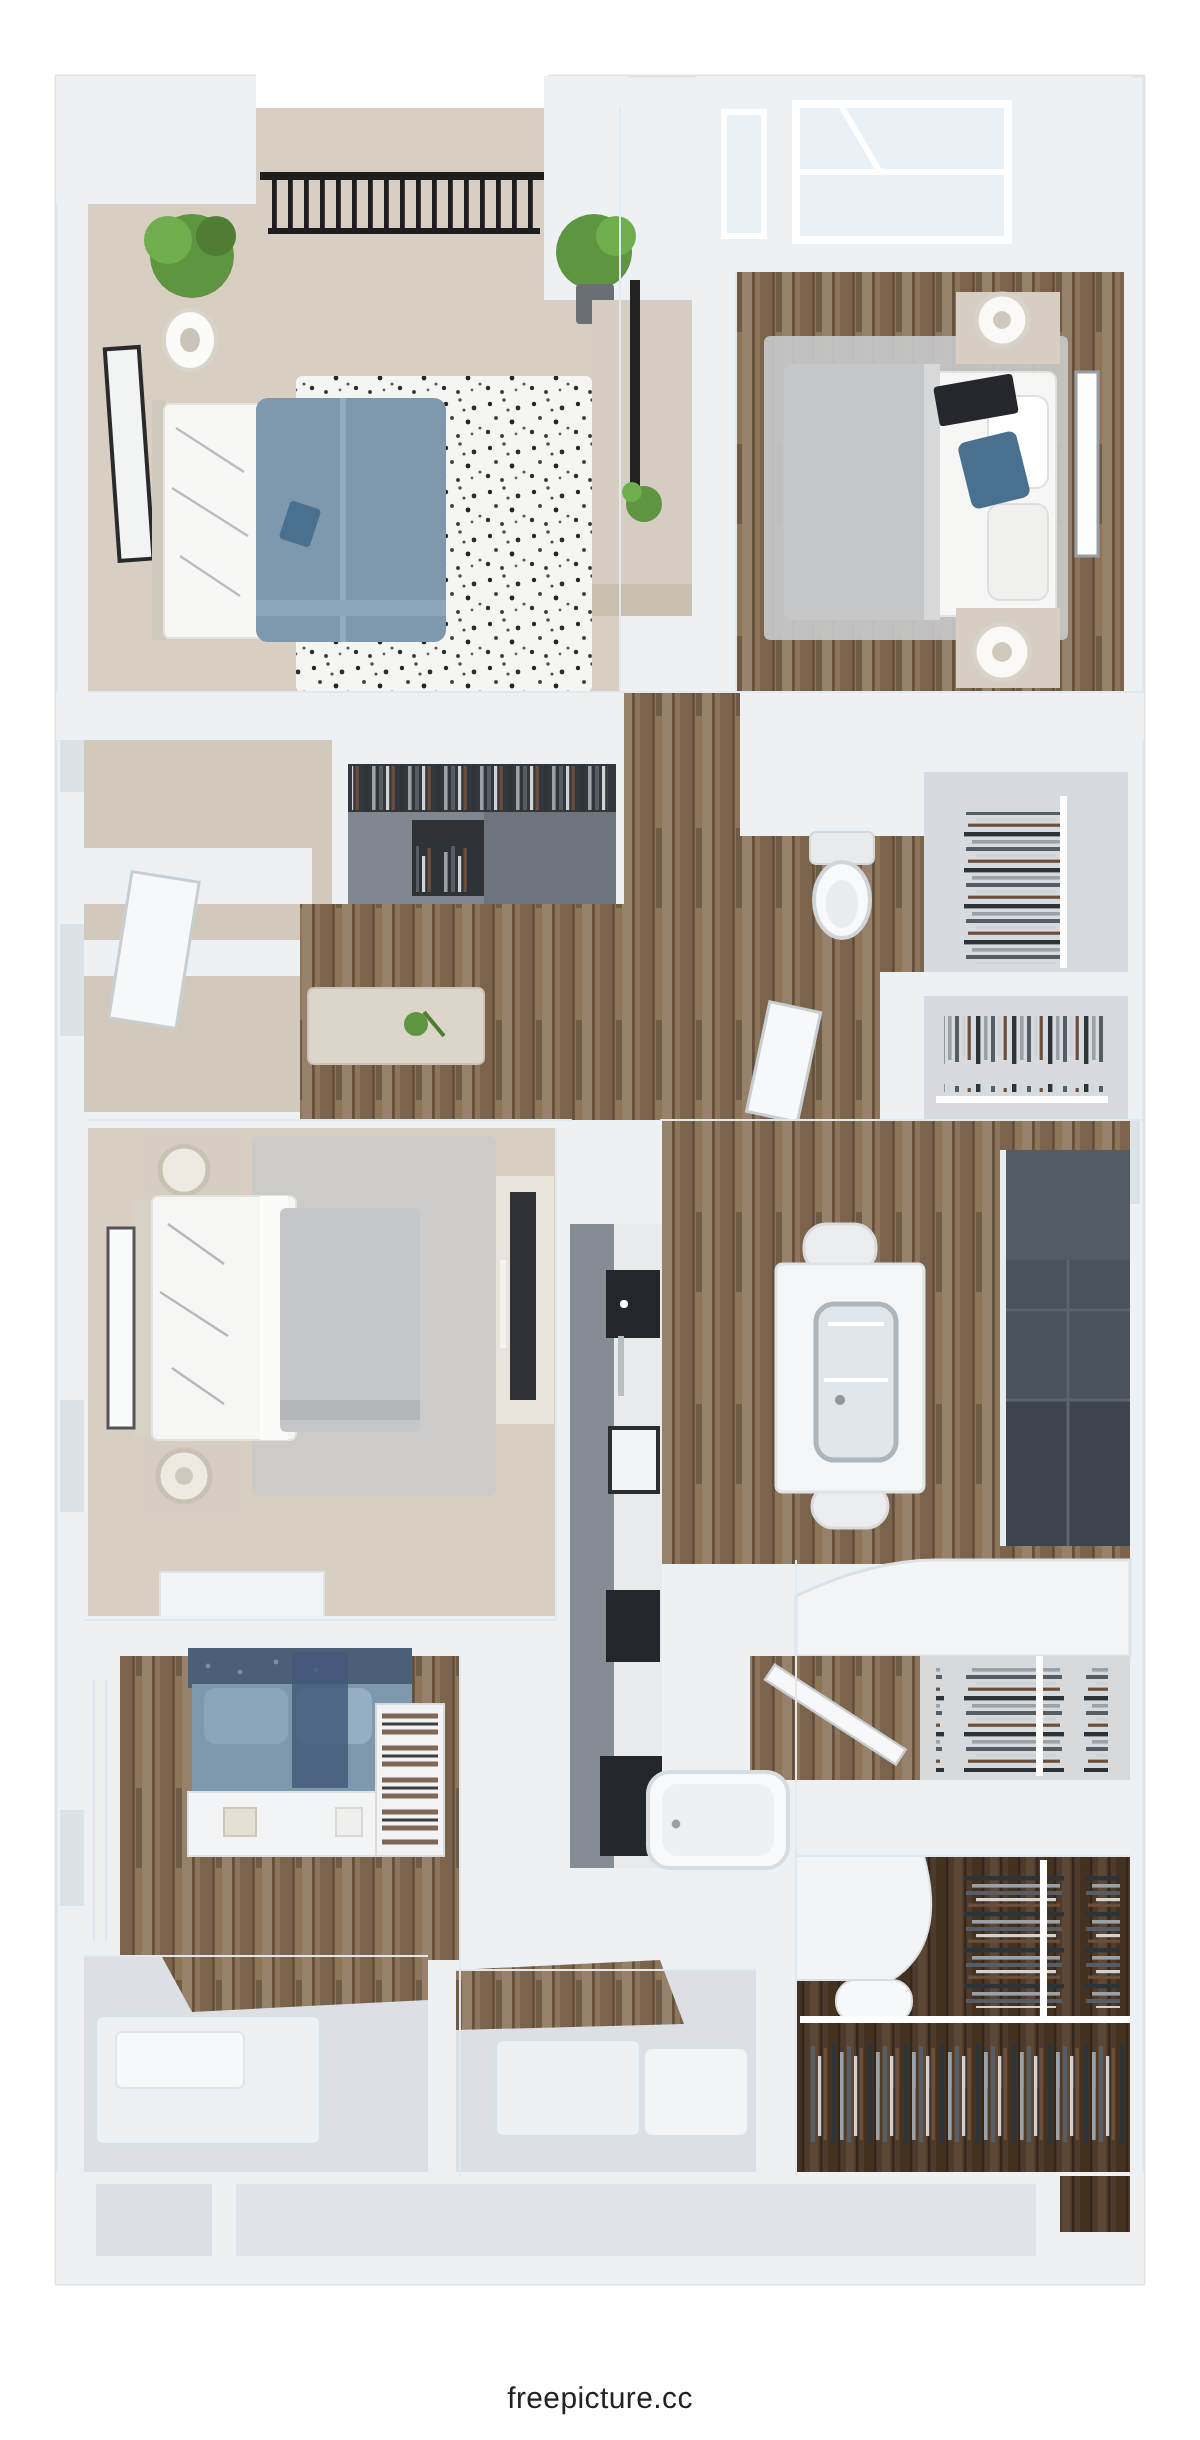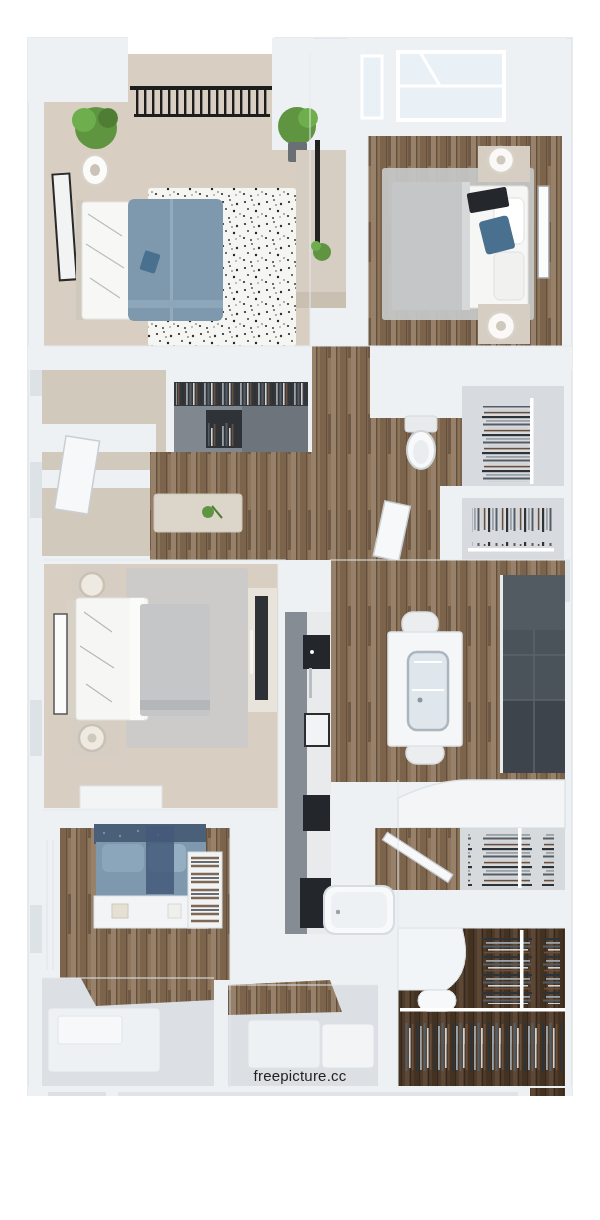"freepicture.cc" .stage { height: 1096px -> 1220px }
